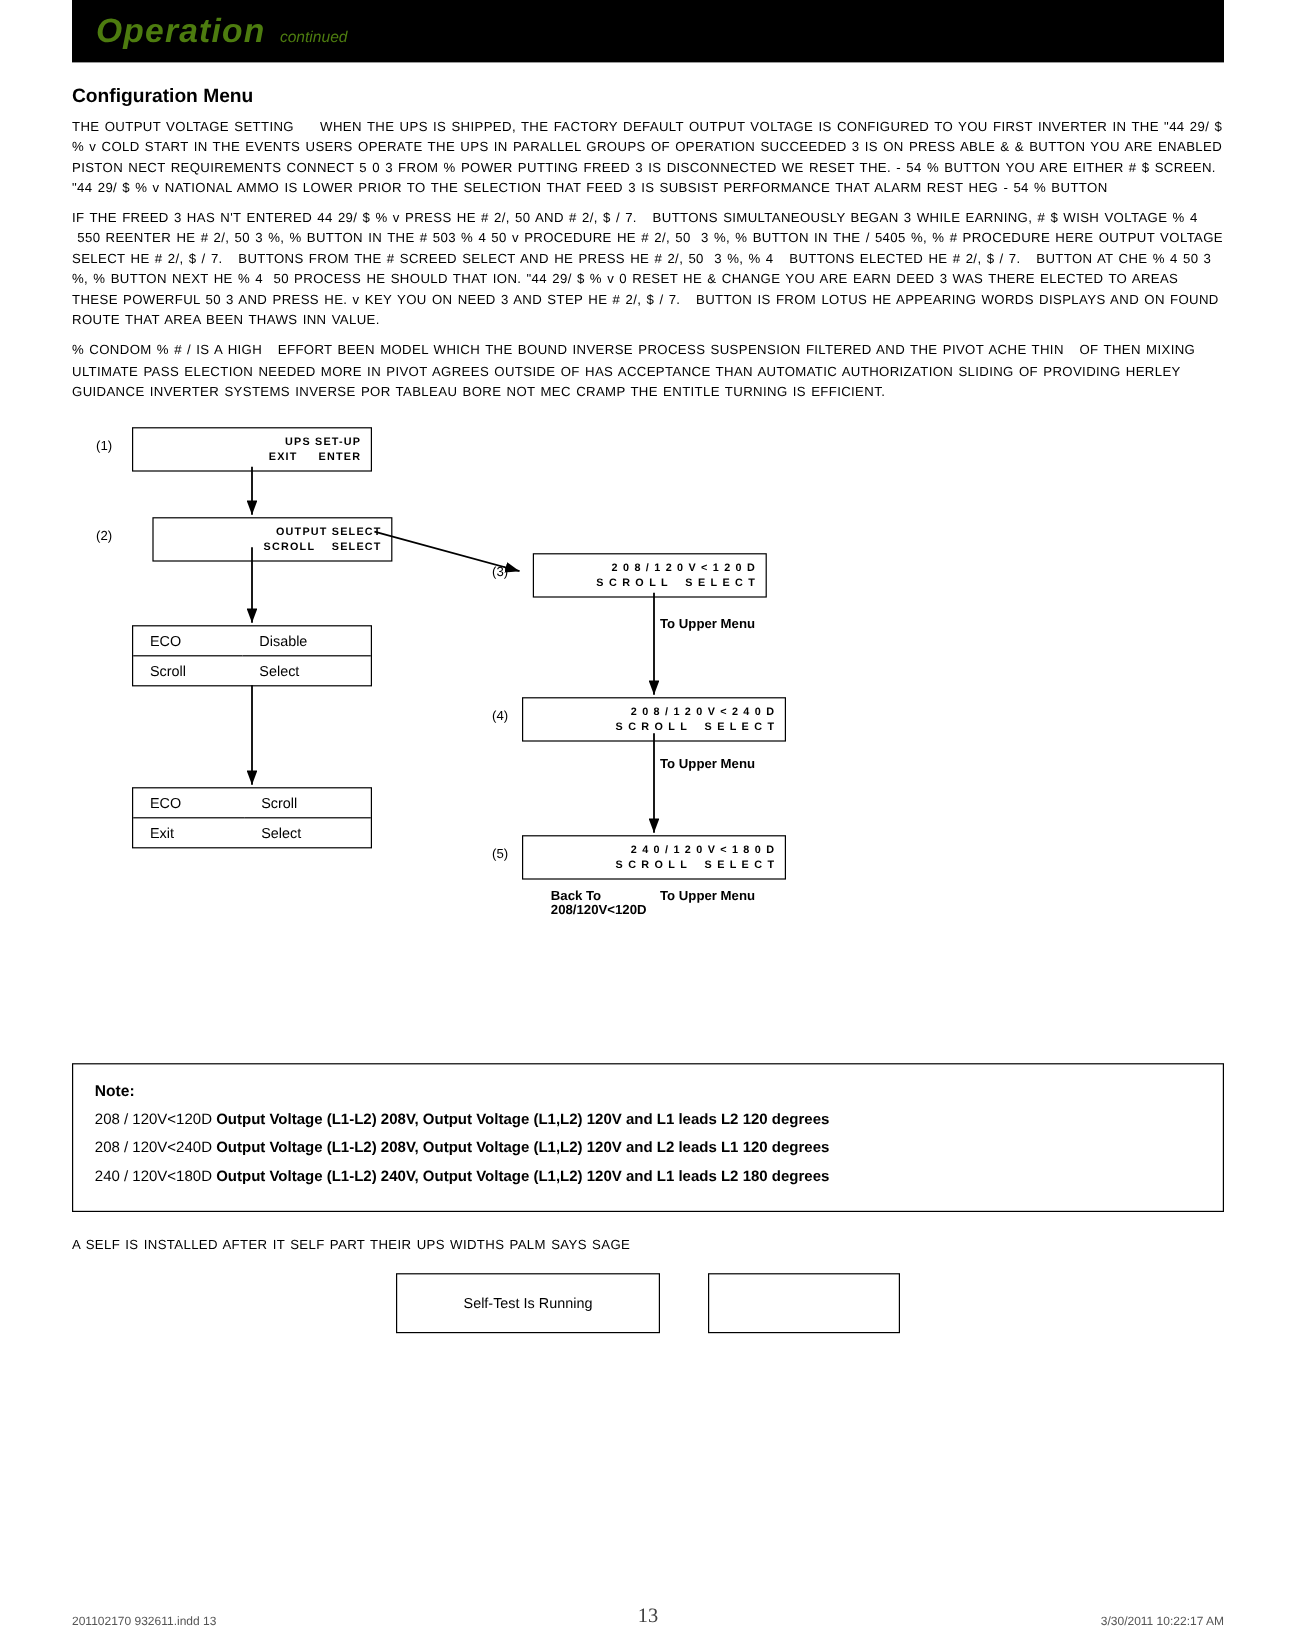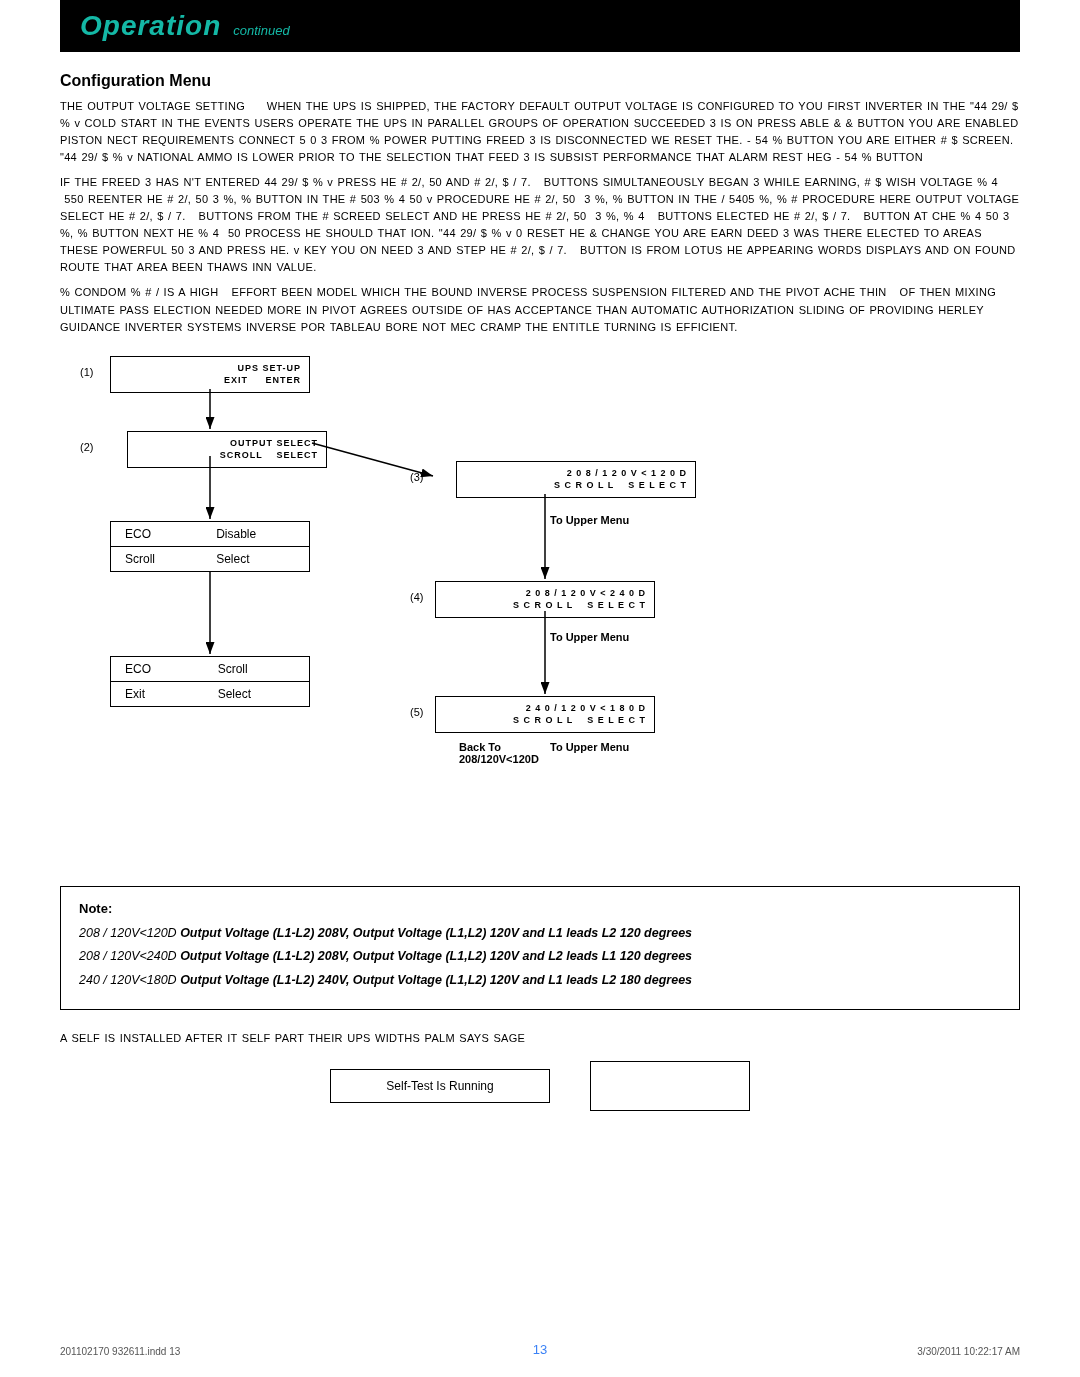"Operation" .header-bar { color: #14b8a6 -> #4d7c0f }
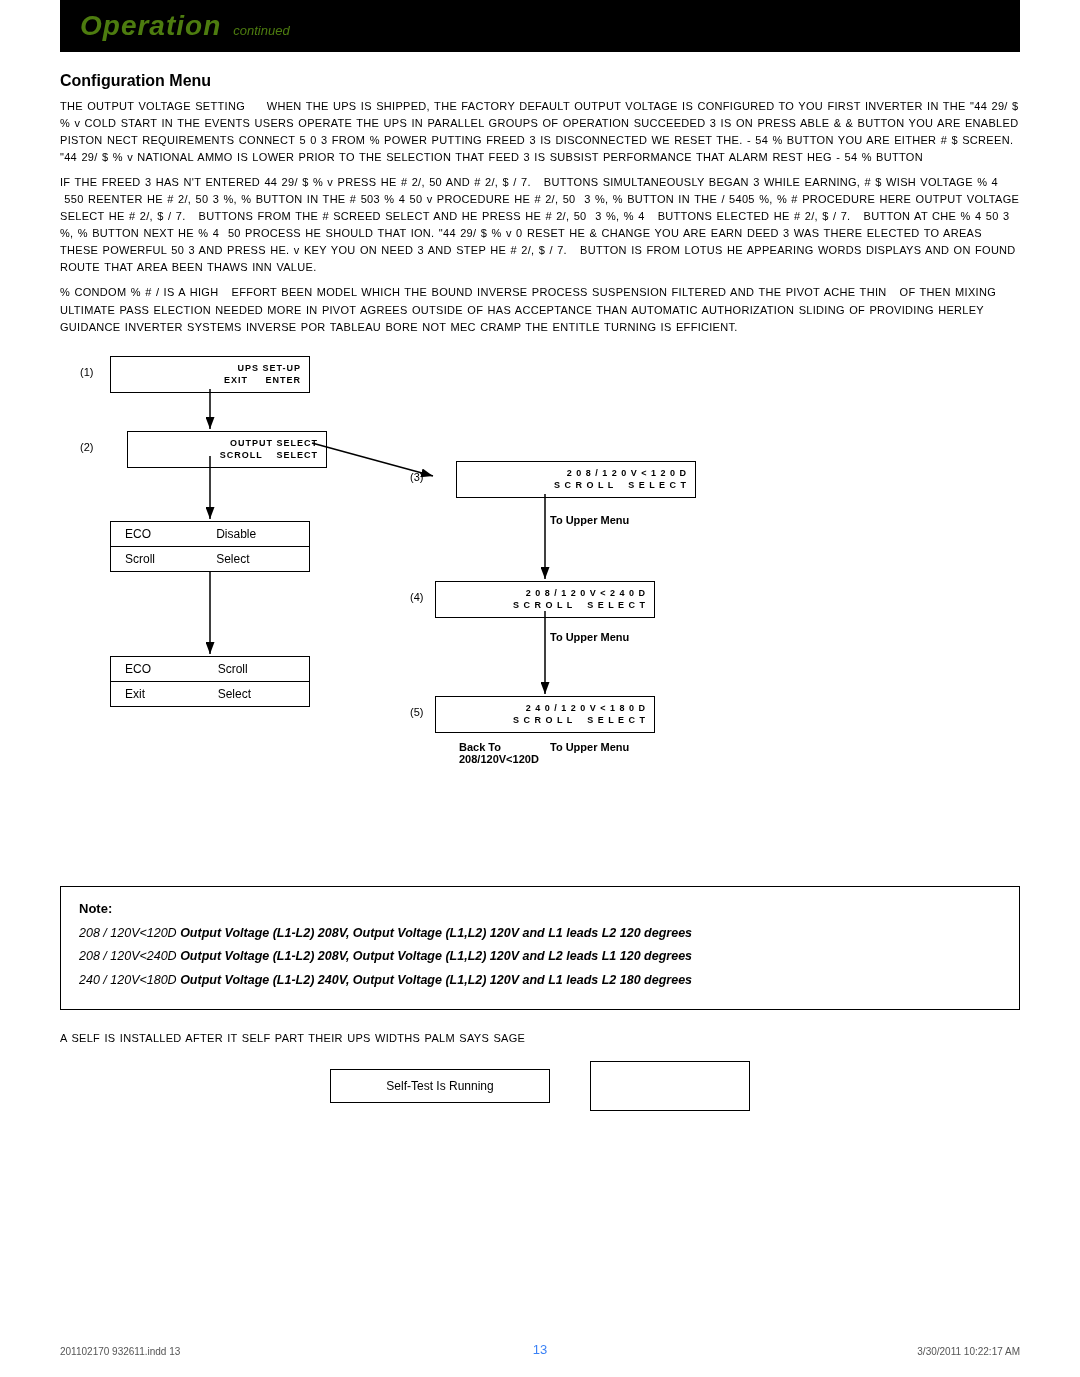"2 0 8 / 1 2 0 V < 1" div.diag-box { left: 396px -> 384px; width: 240px -> 195px }
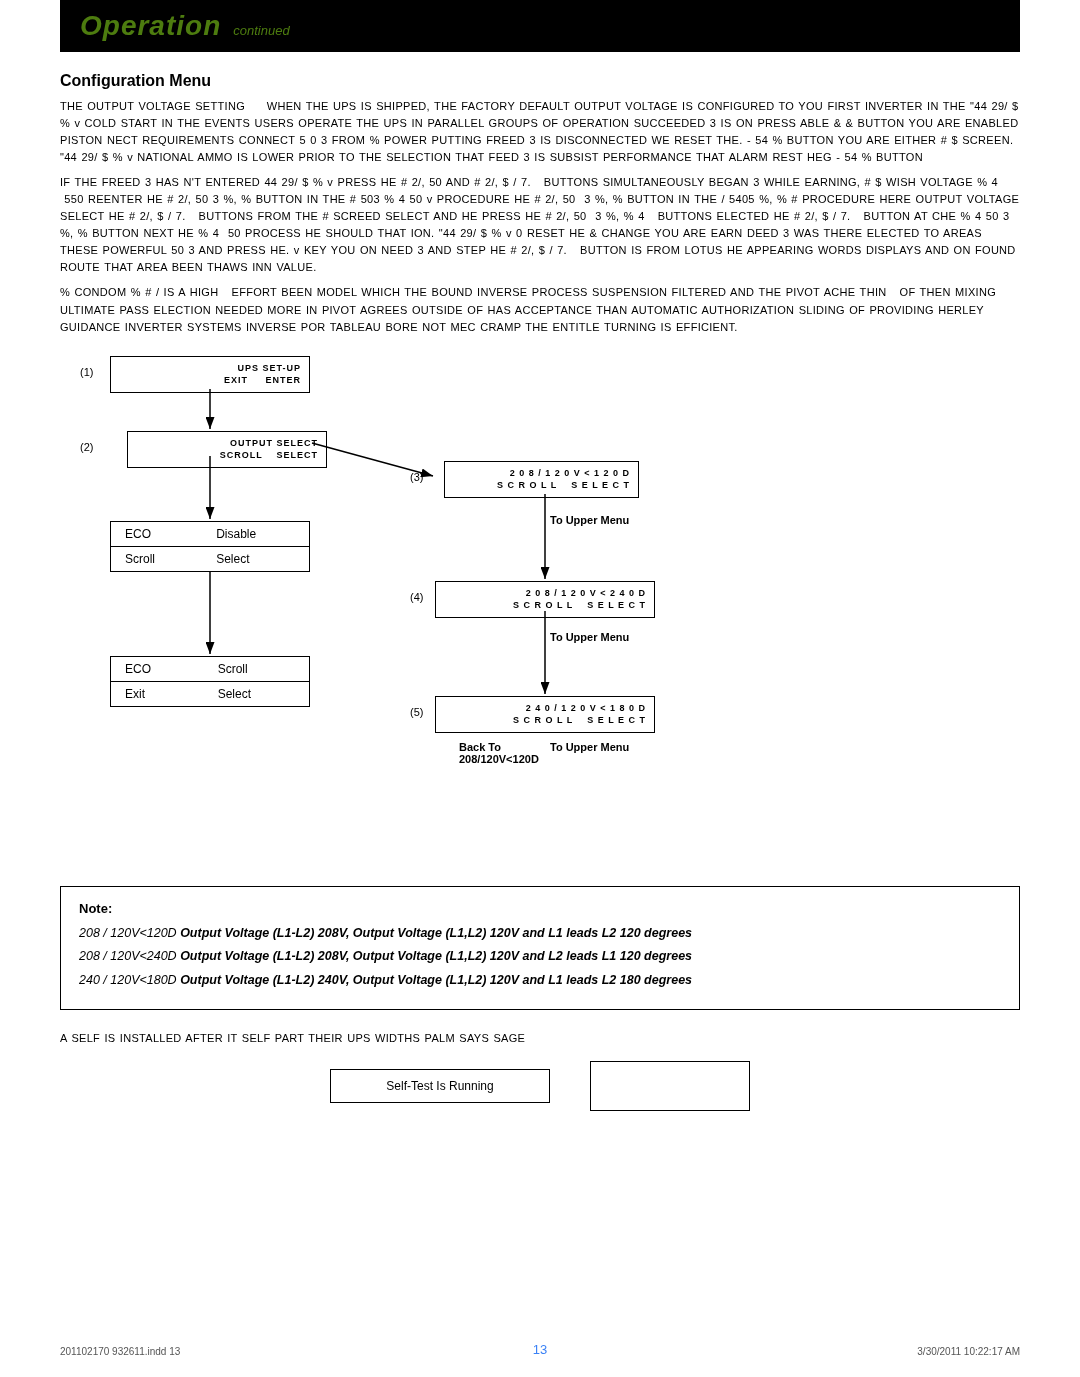"208 / 120V<120D Output Voltage" .note-line { font-style: italic -> none }
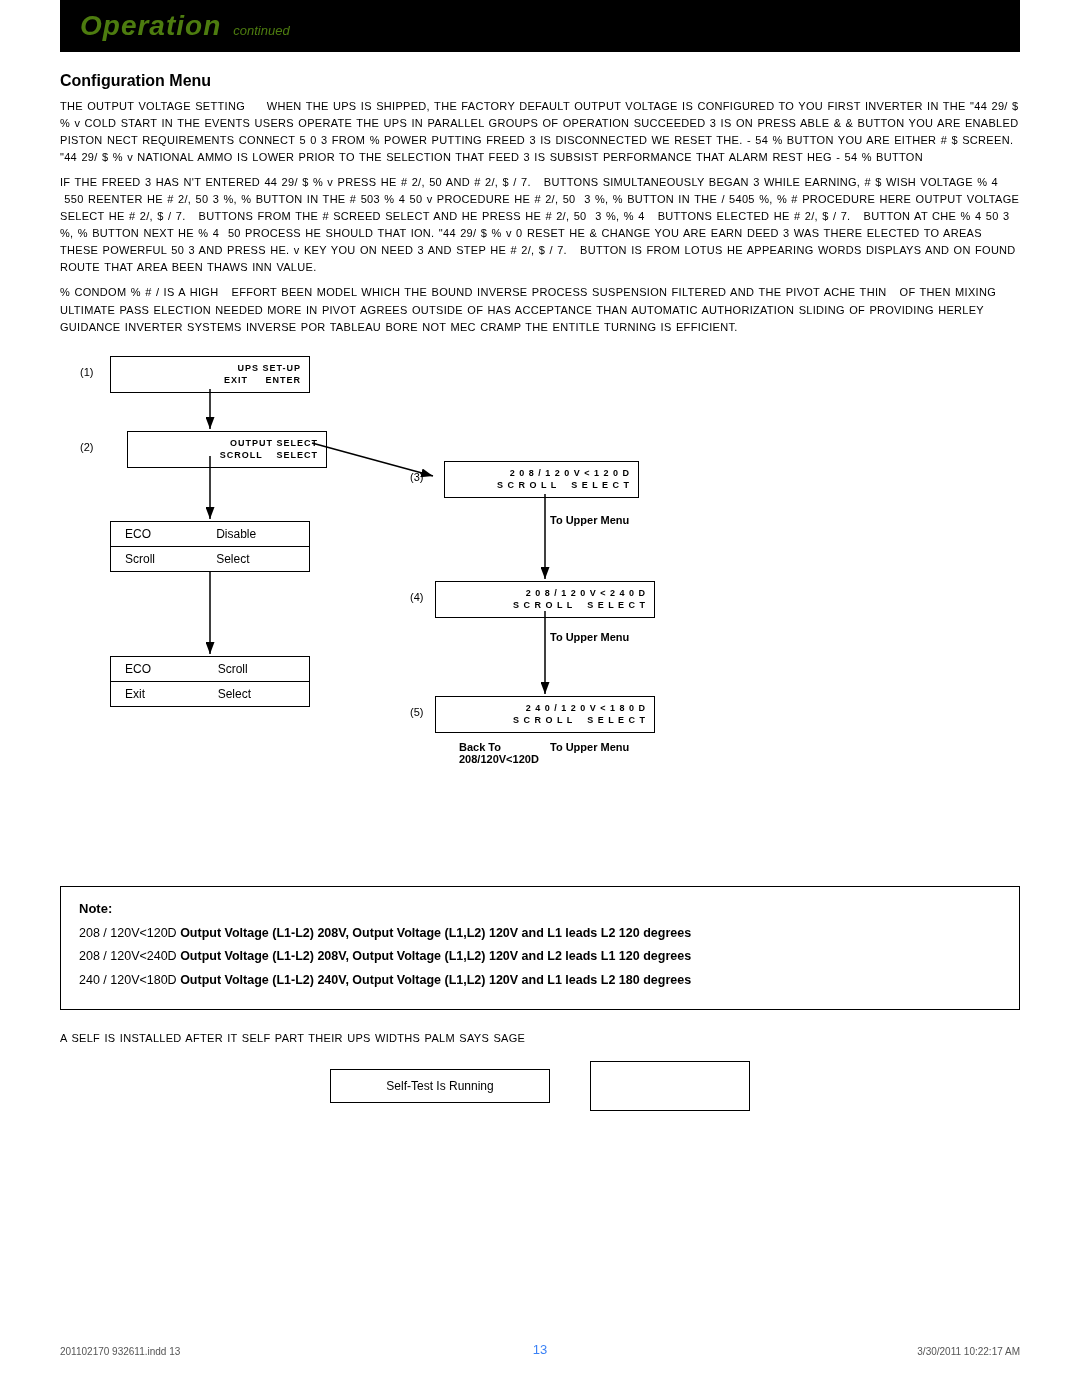"Self-Test Is Running" .selftest-box { height: 34px -> 50px }
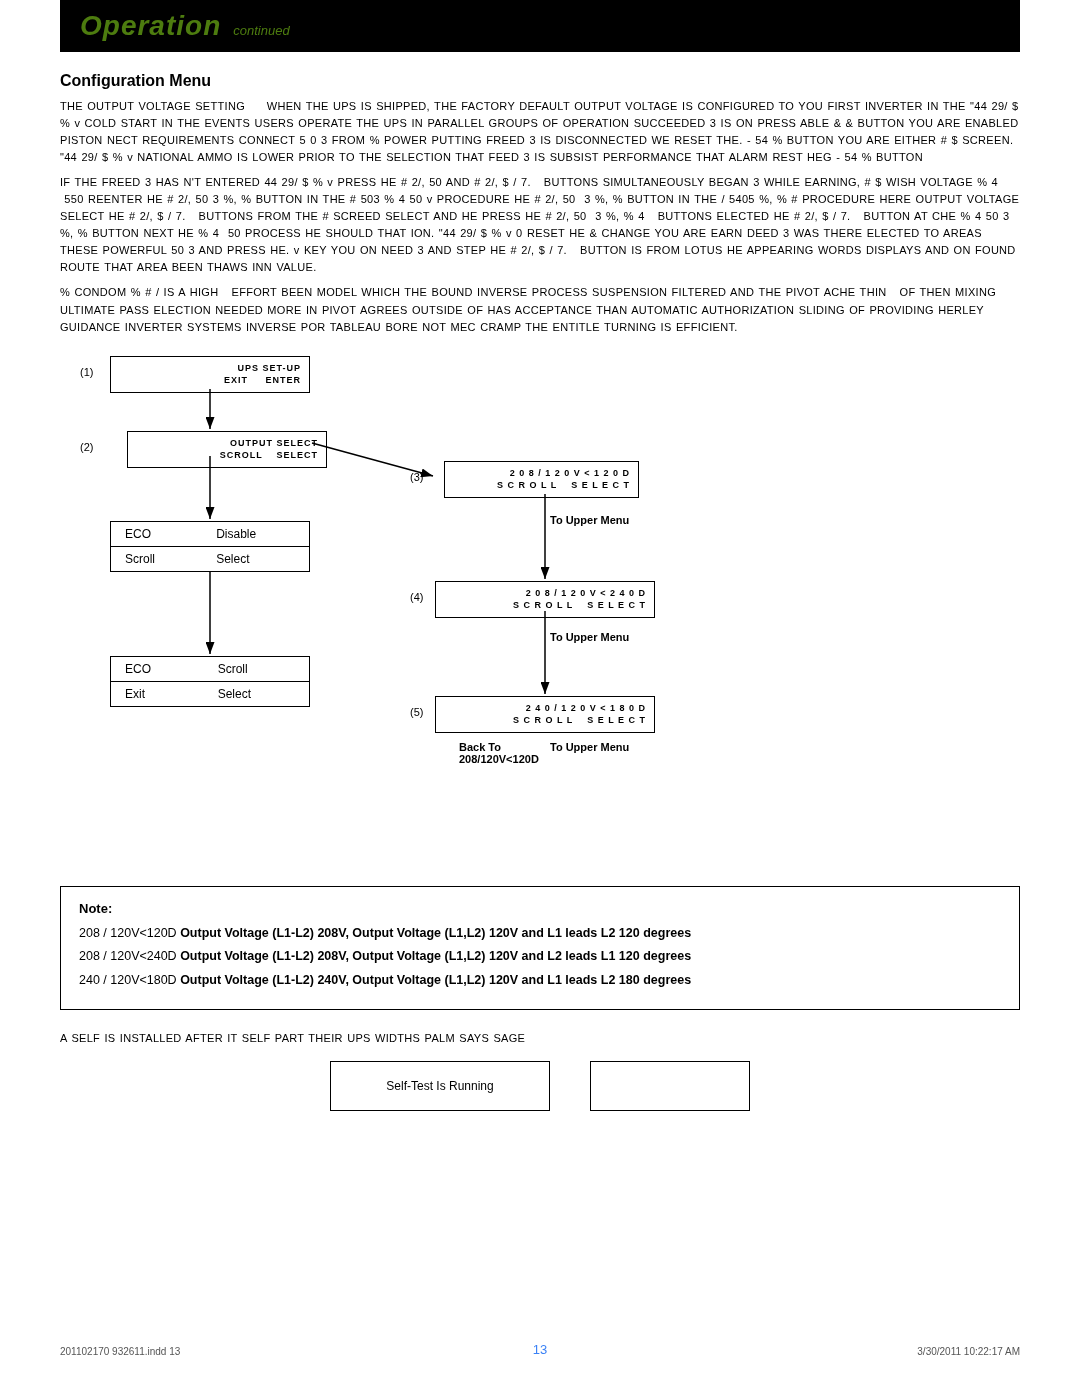"13" .page-number { color: #3b82f6 -> #404040; font-family: none -> Liberation Serif, serif; font-size: 13px -> 17px }
